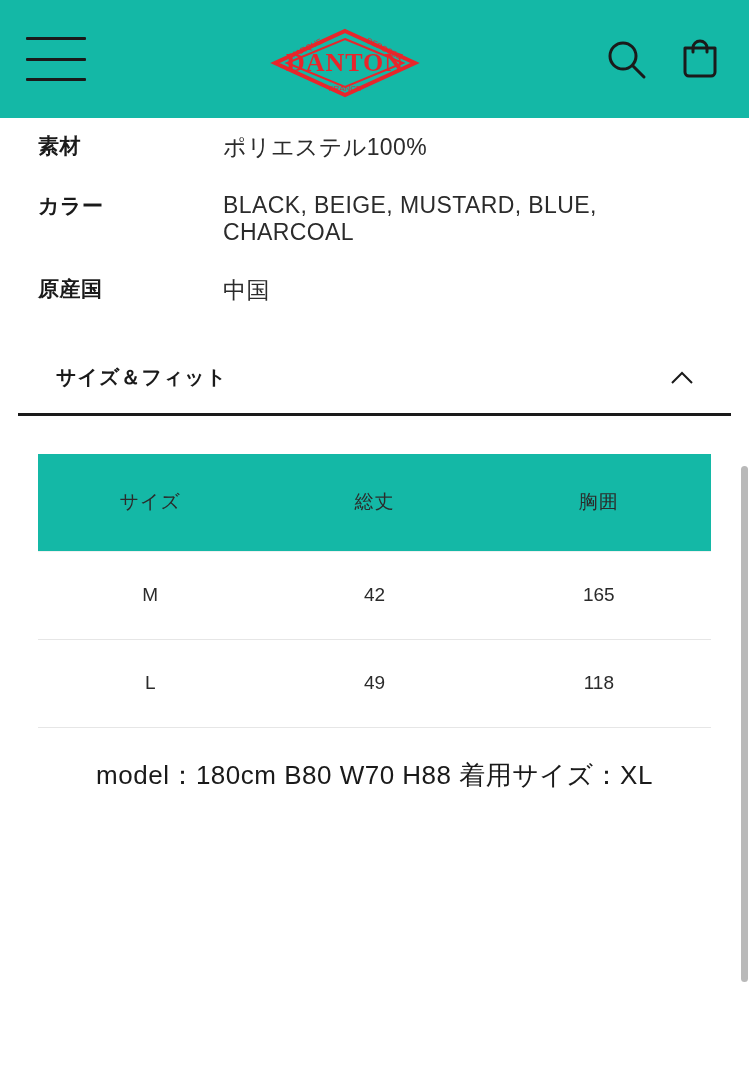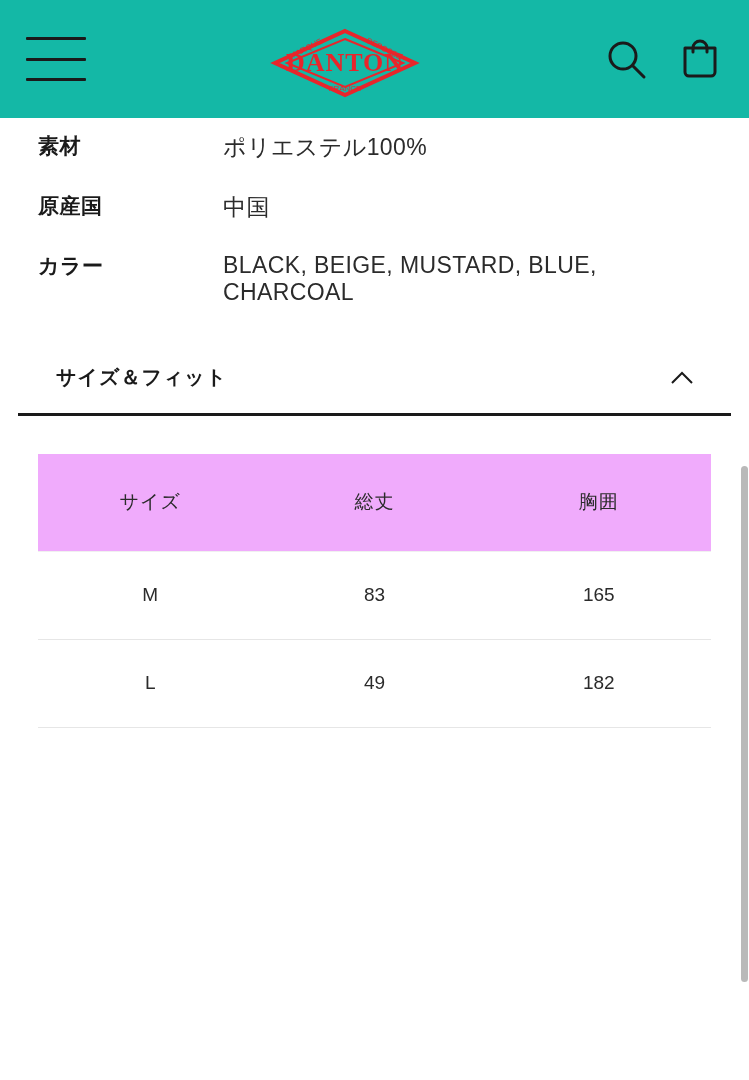"原産国" div.spec-row { order: before "カラー" -> after "カラー" }
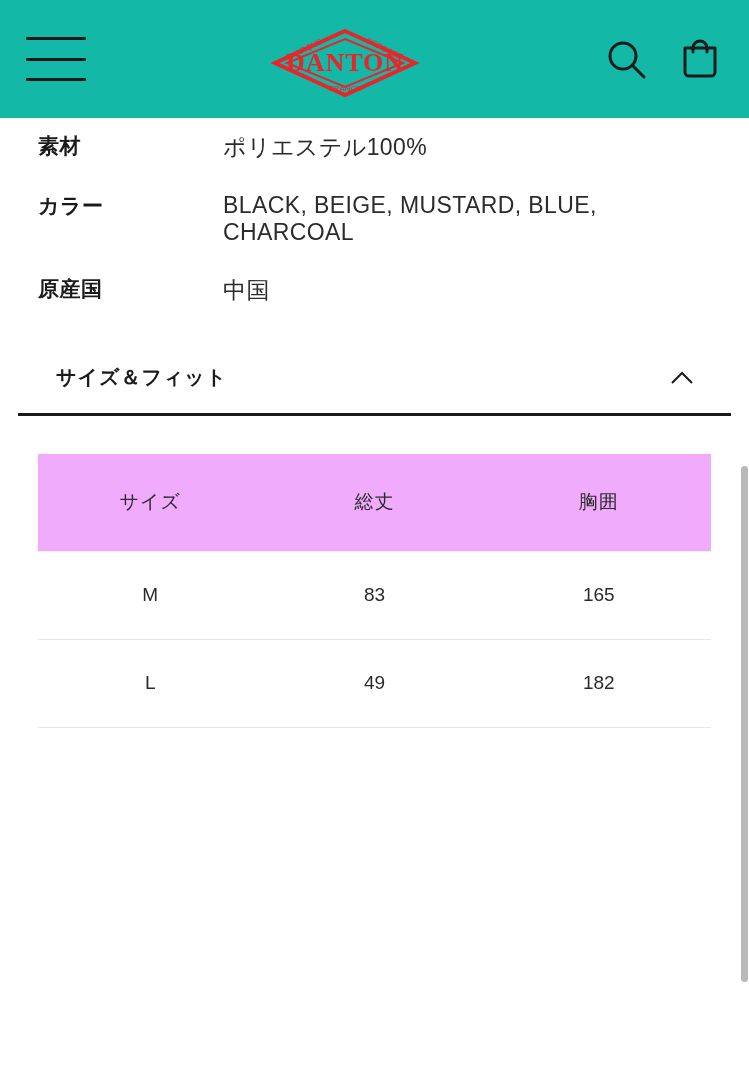"サイズ" table.size-table thead th { background: #f0abfc -> #14b8a6 }
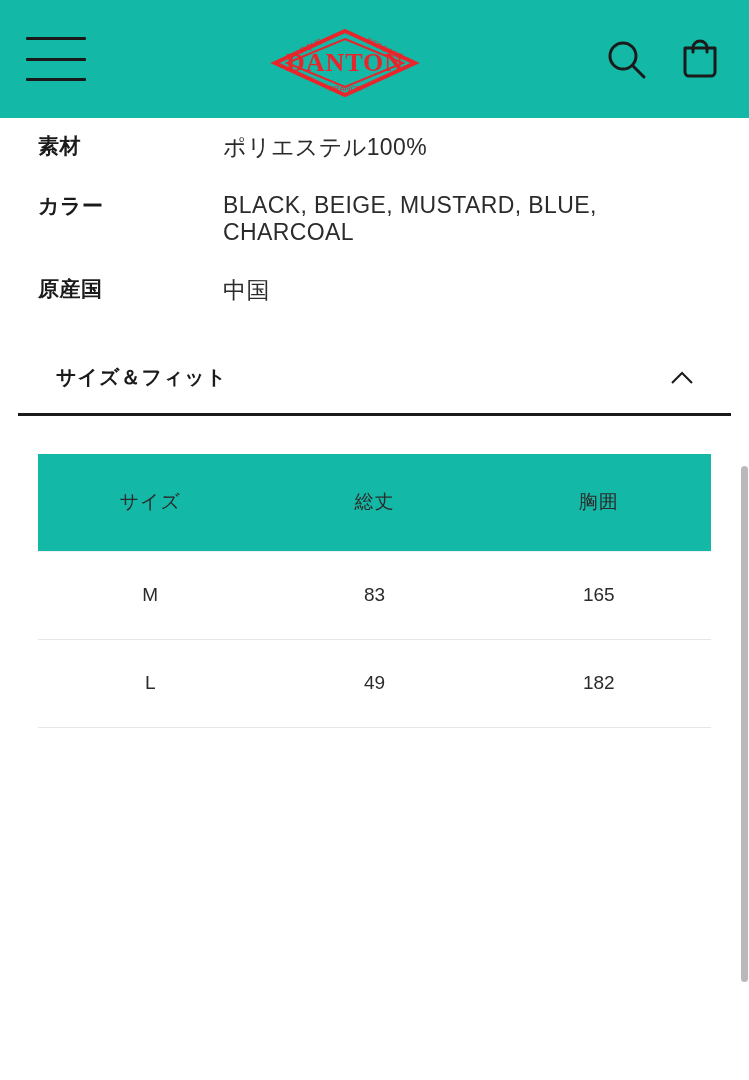"83" td { text: 83 -> 42 }
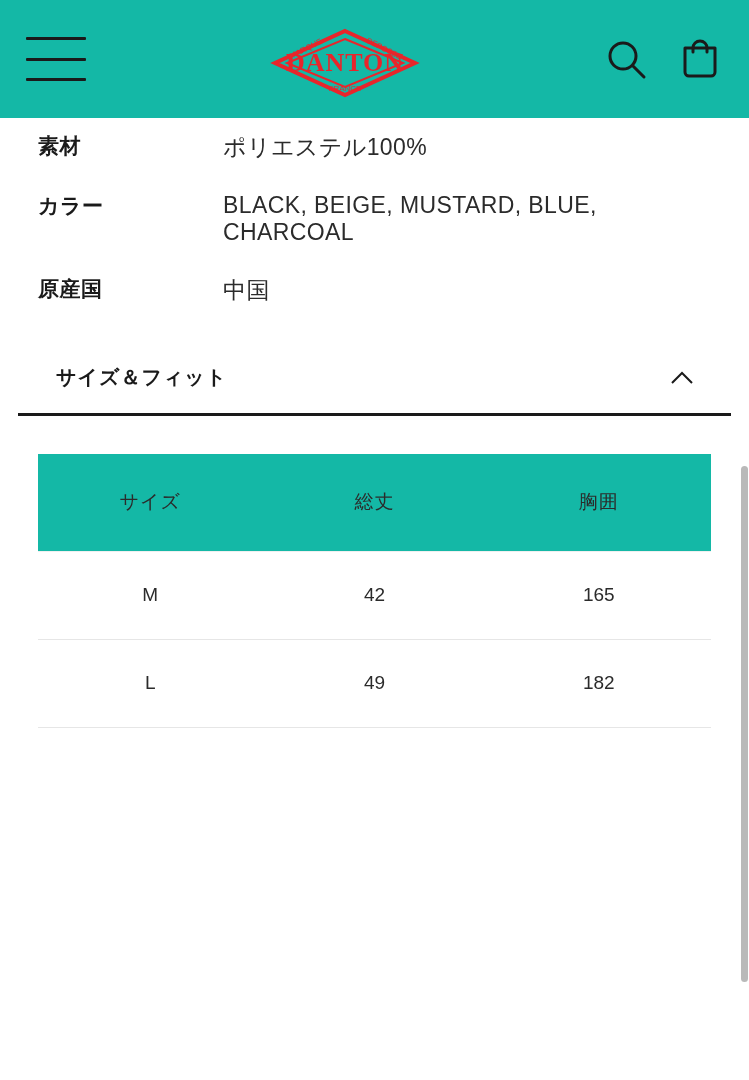"182" td { text: 182 -> 118 }
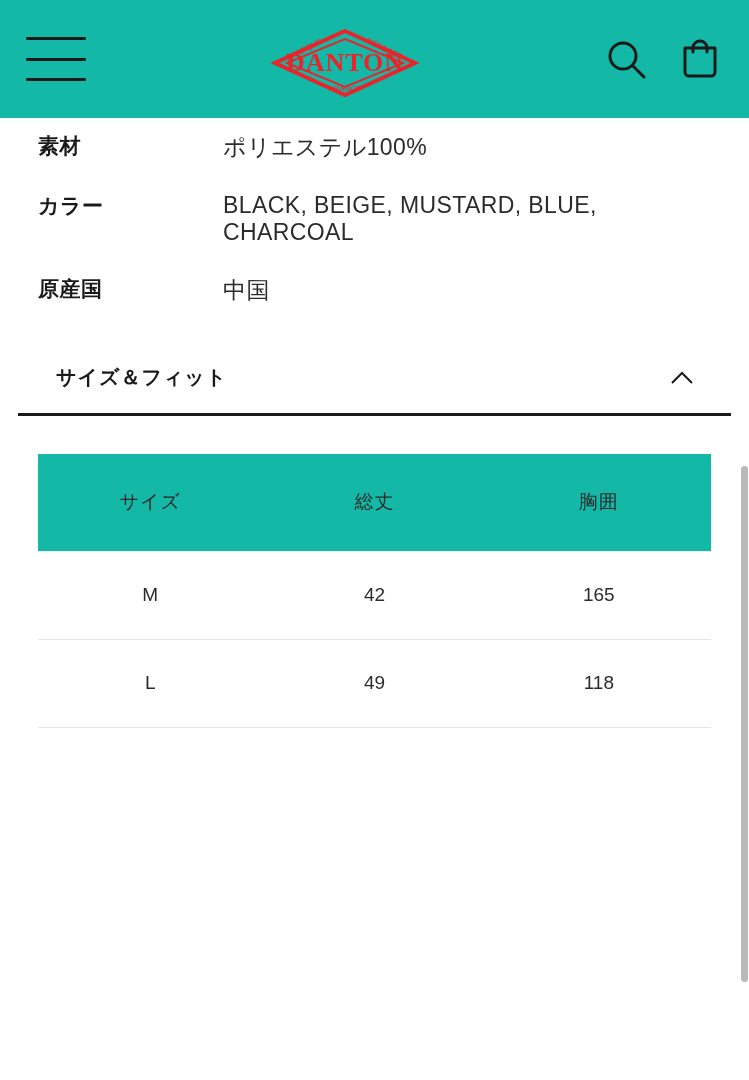"model：180cm B80 W70 H88 着用サイズ：XL" div.model-note { html: none -> <div>model：180cm B80 W70 H88 着用サイズ：XL</div> }
